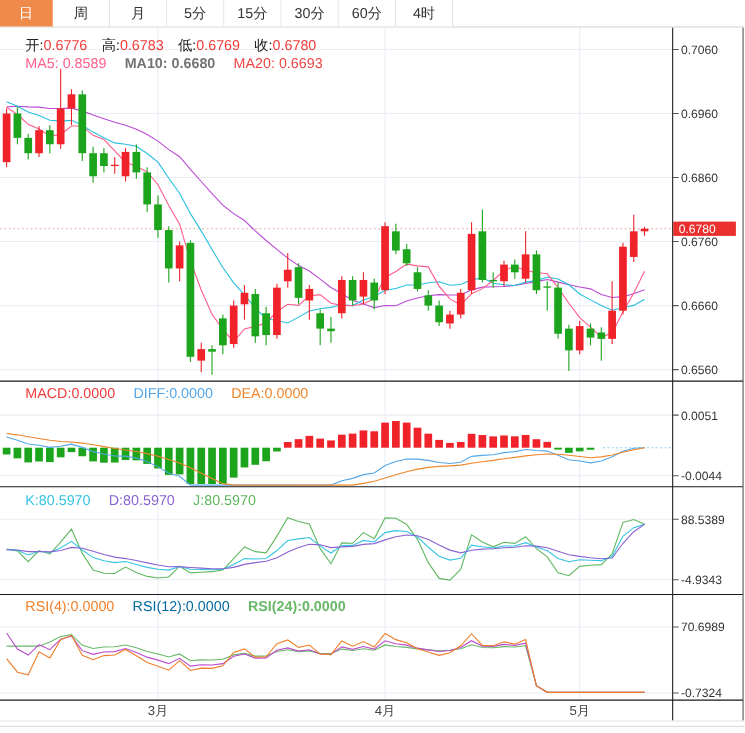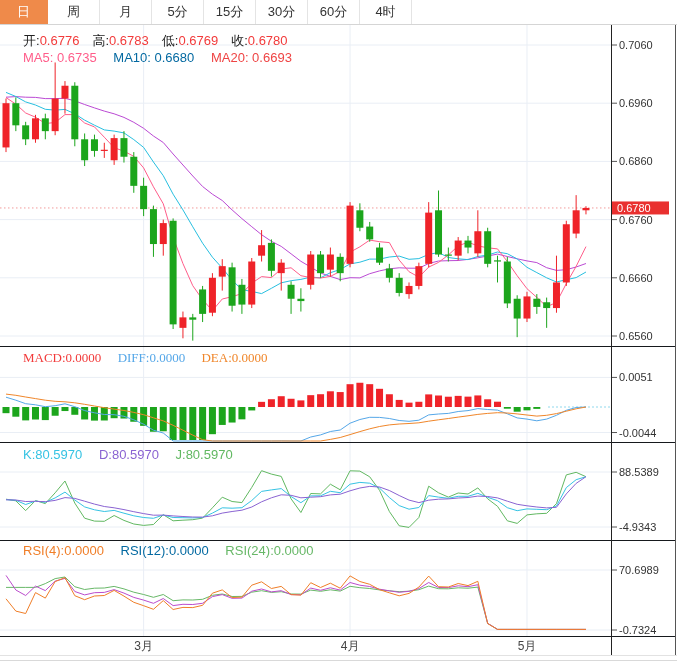"MA5: 0.6735" span.c-ma5 { text: 0.6735 -> 0.8589 }
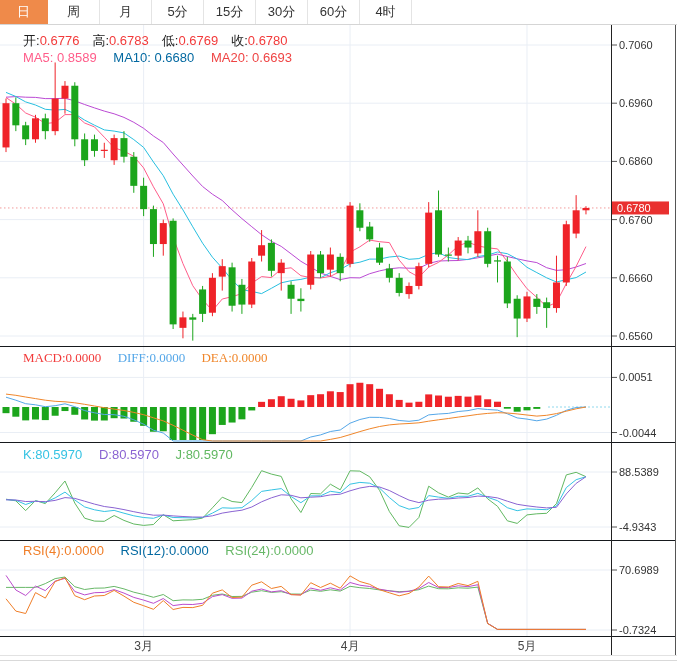"MA10: 0.6680" .c-ma10 { color: #0369a1 -> #737373; font-weight: none -> bold }
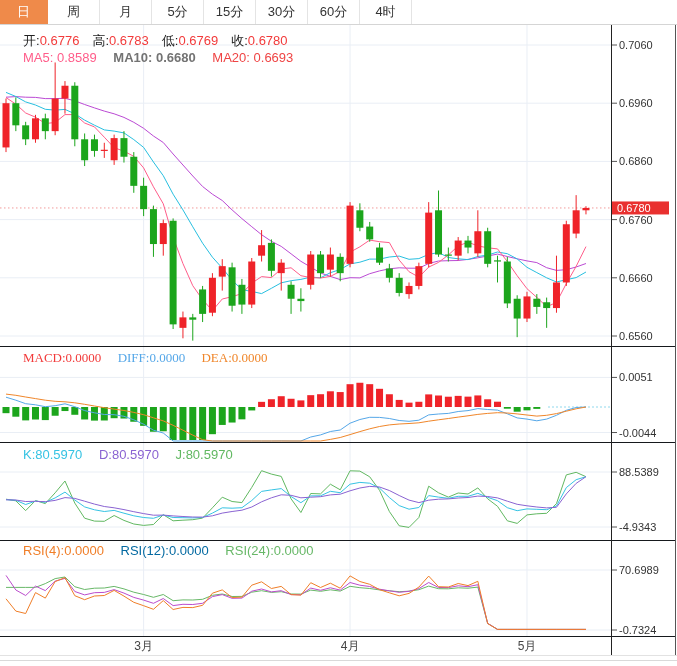"MACD:0.0000 DIFF:0.0000 DEA:0.0000" div.hdr { font-family: Liberation Serif, serif -> none }
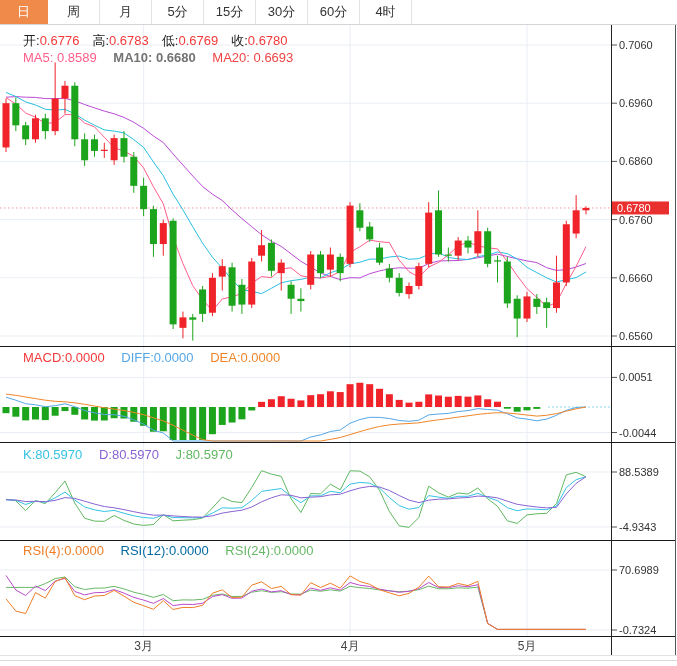"RSI(24):0.0000" .c-rsi24 { font-weight: none -> bold }
